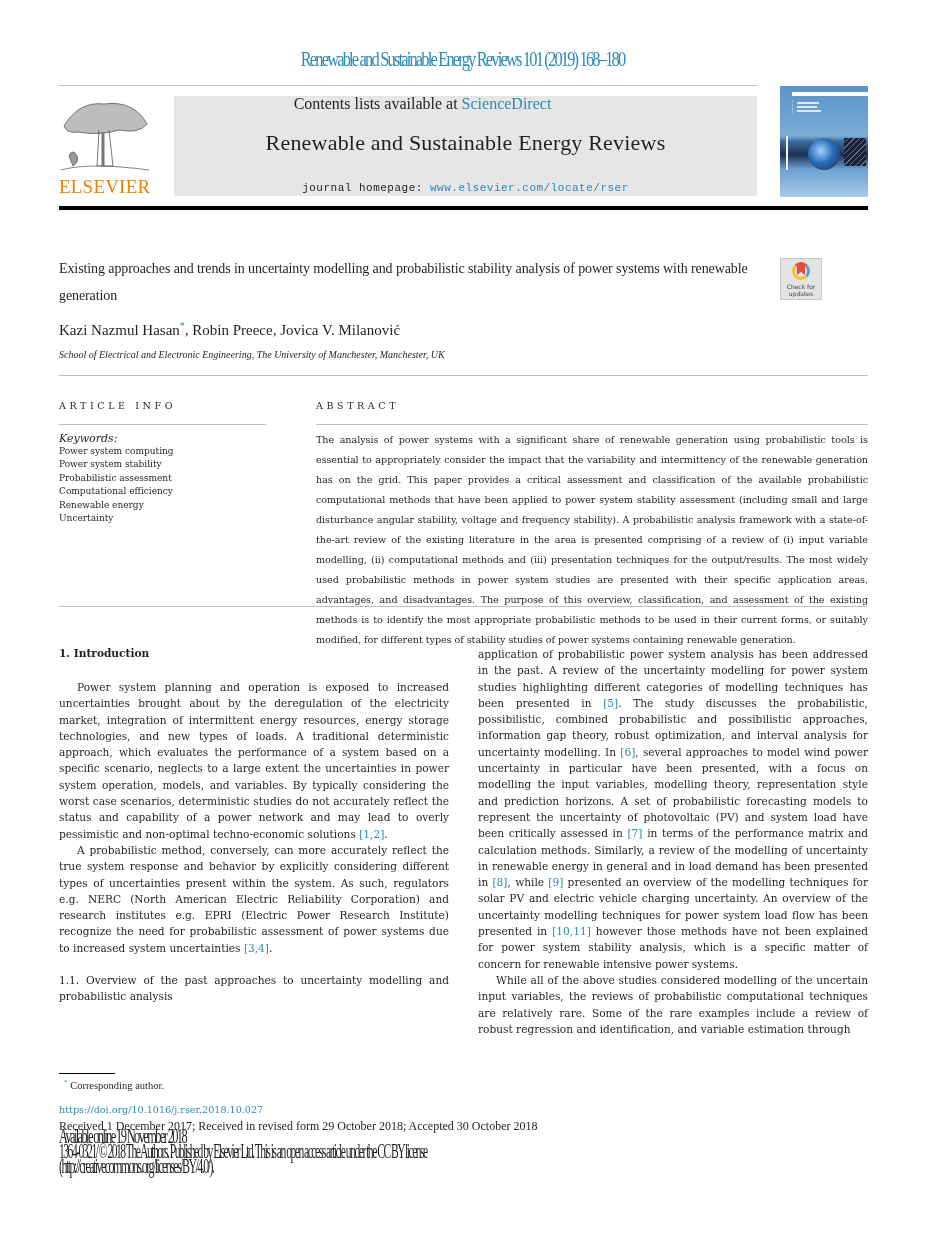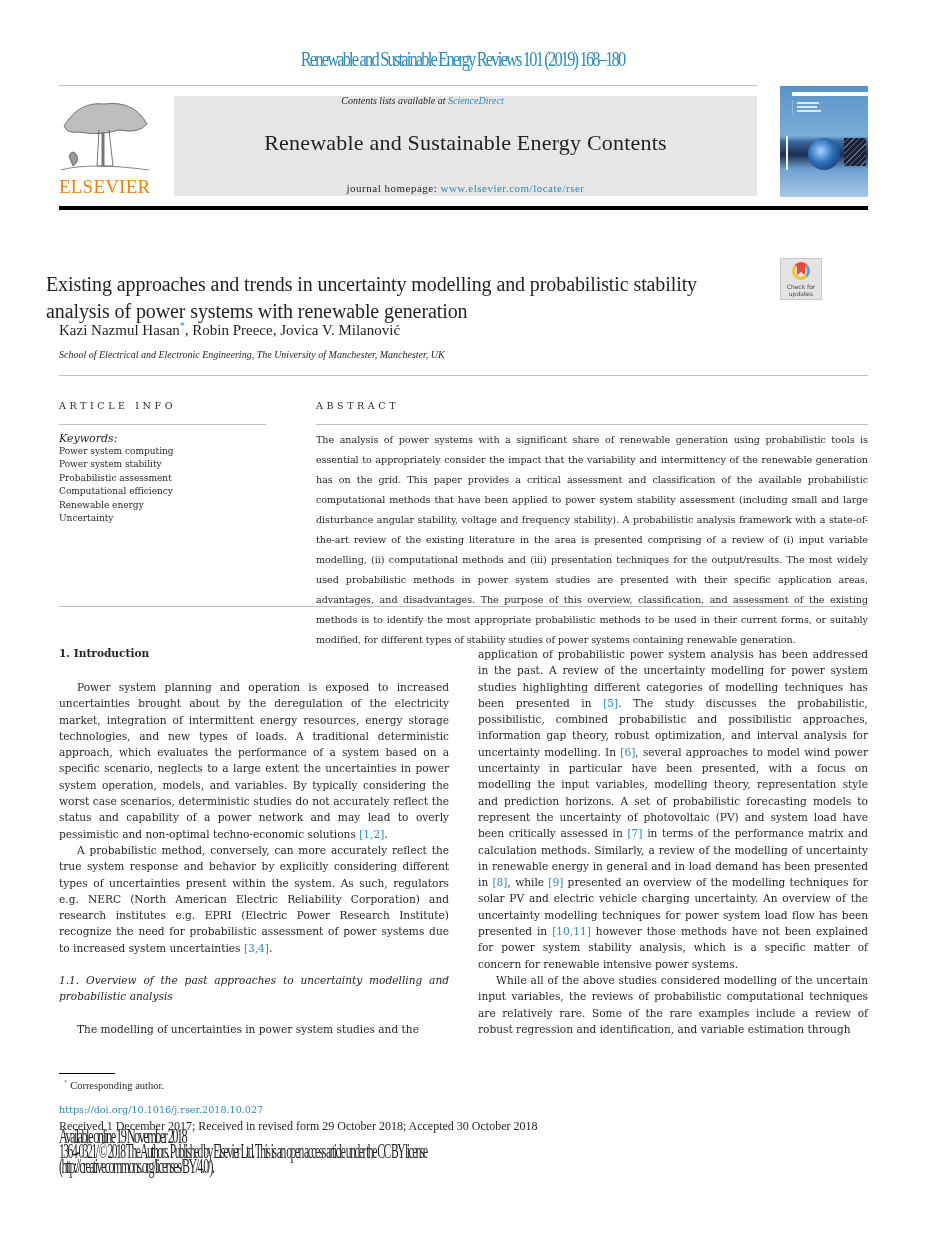"Contents lists available at" .contents { font-size: 10px -> 16px; font-style: italic -> none }
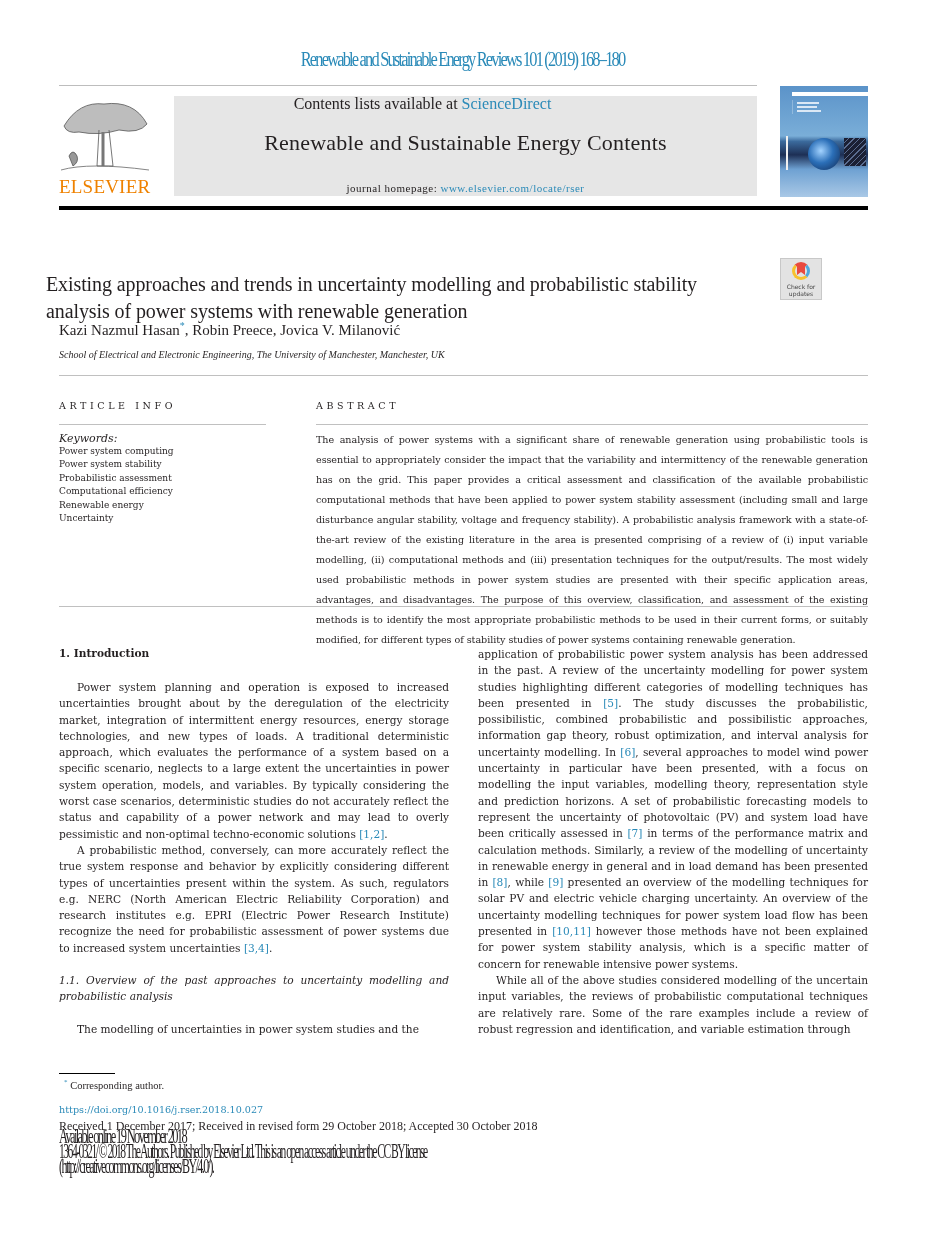"Renewable and Sustainable Energy" div.abs { text: Contents -> Reviews }
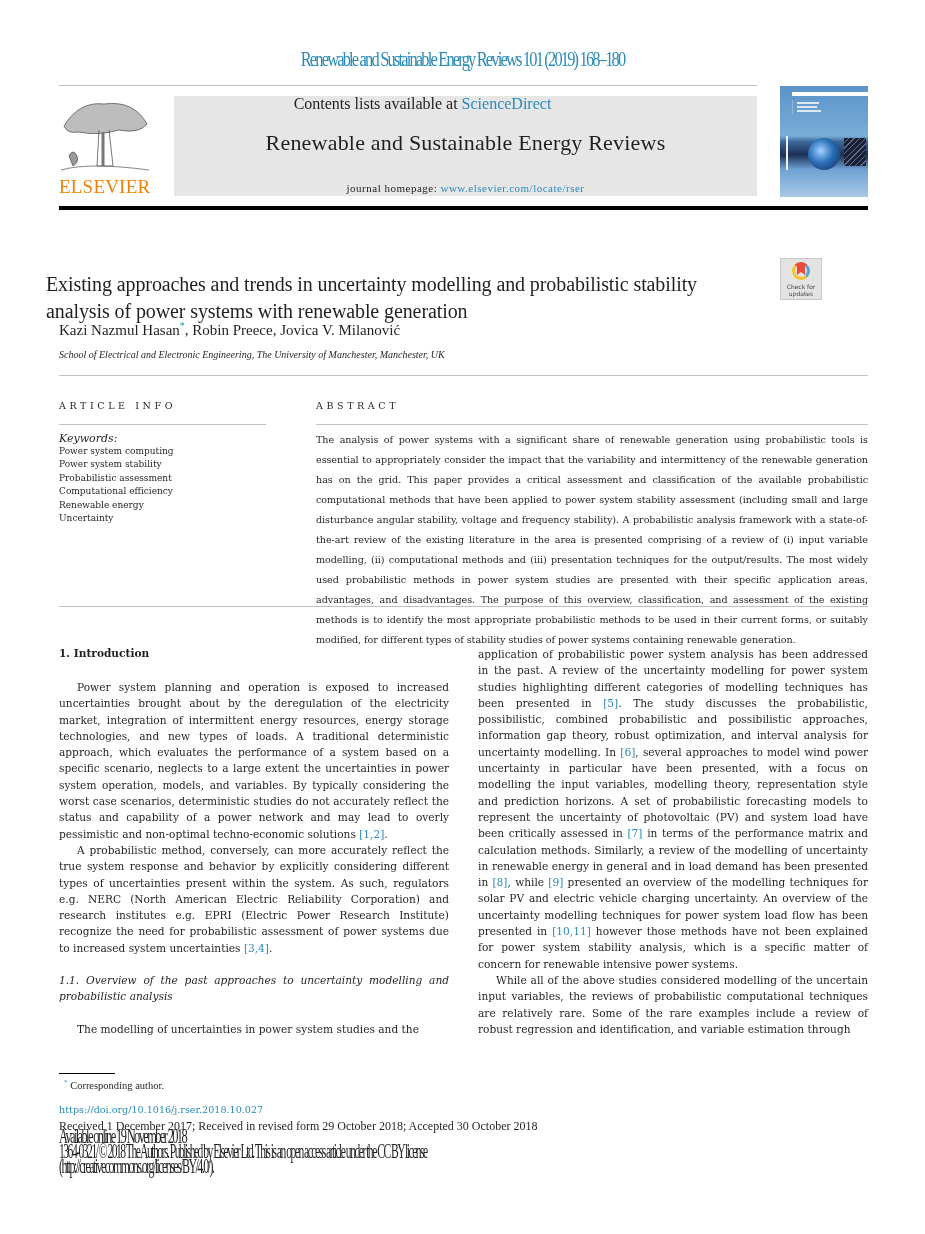"journal homepage:" .homepage { font-family: Liberation Serif, serif -> Liberation Mono, monospace }
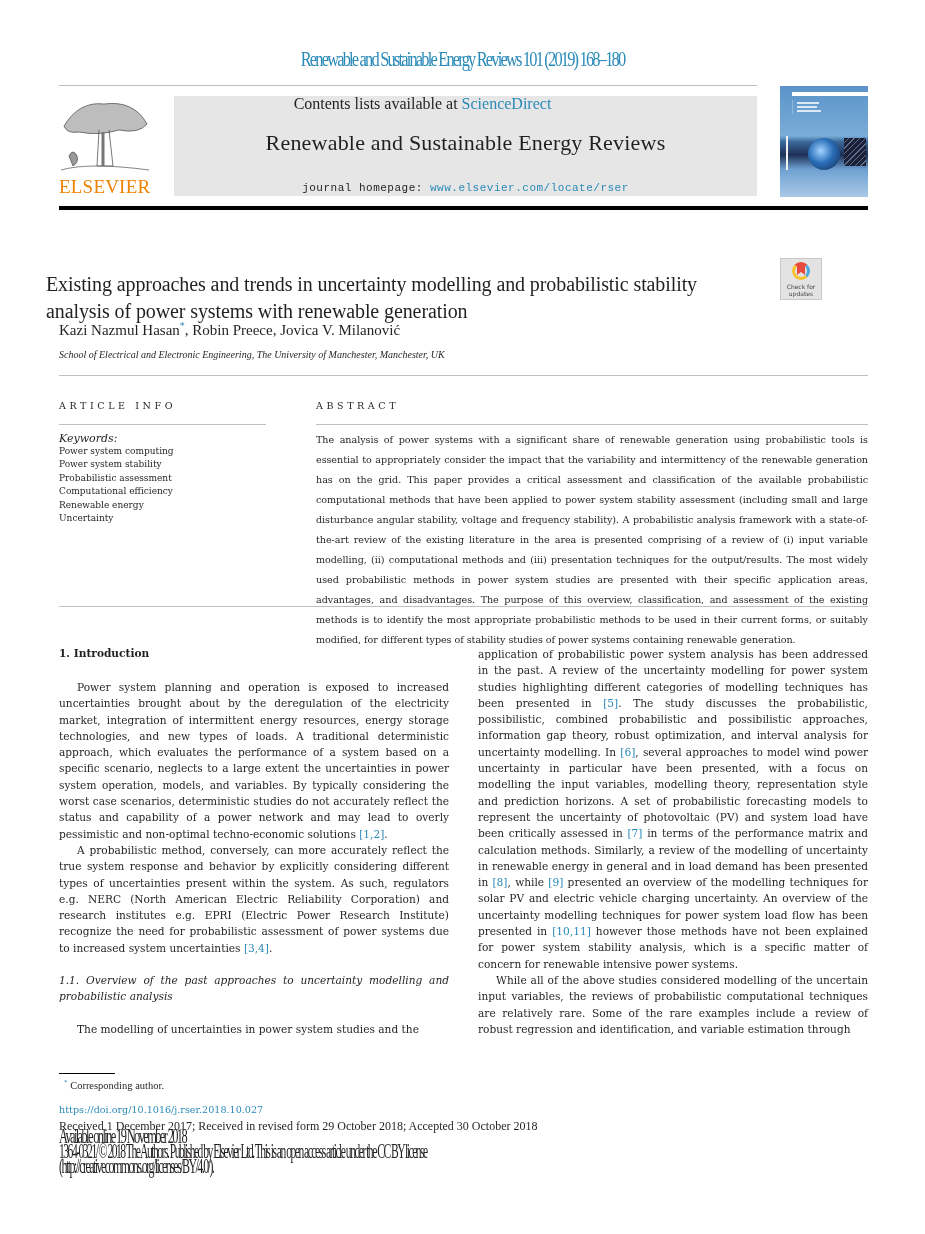"Existing approaches and trends in" .article-title { font-size: 20px -> 14px; left: 46px -> 59px; margin-top: 16px -> none }
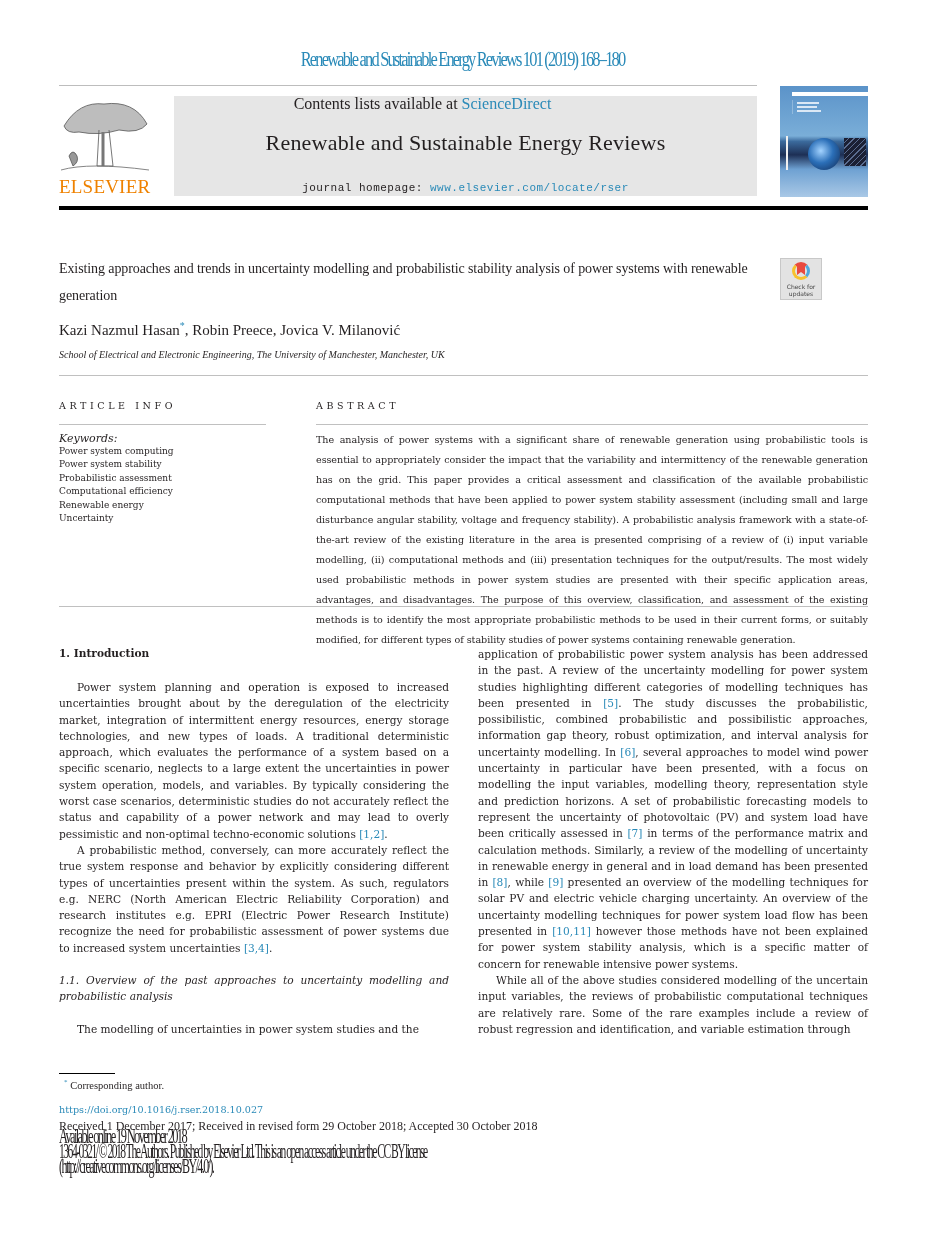"1.1. Overview of the past" .h2 { font-style: italic -> none }
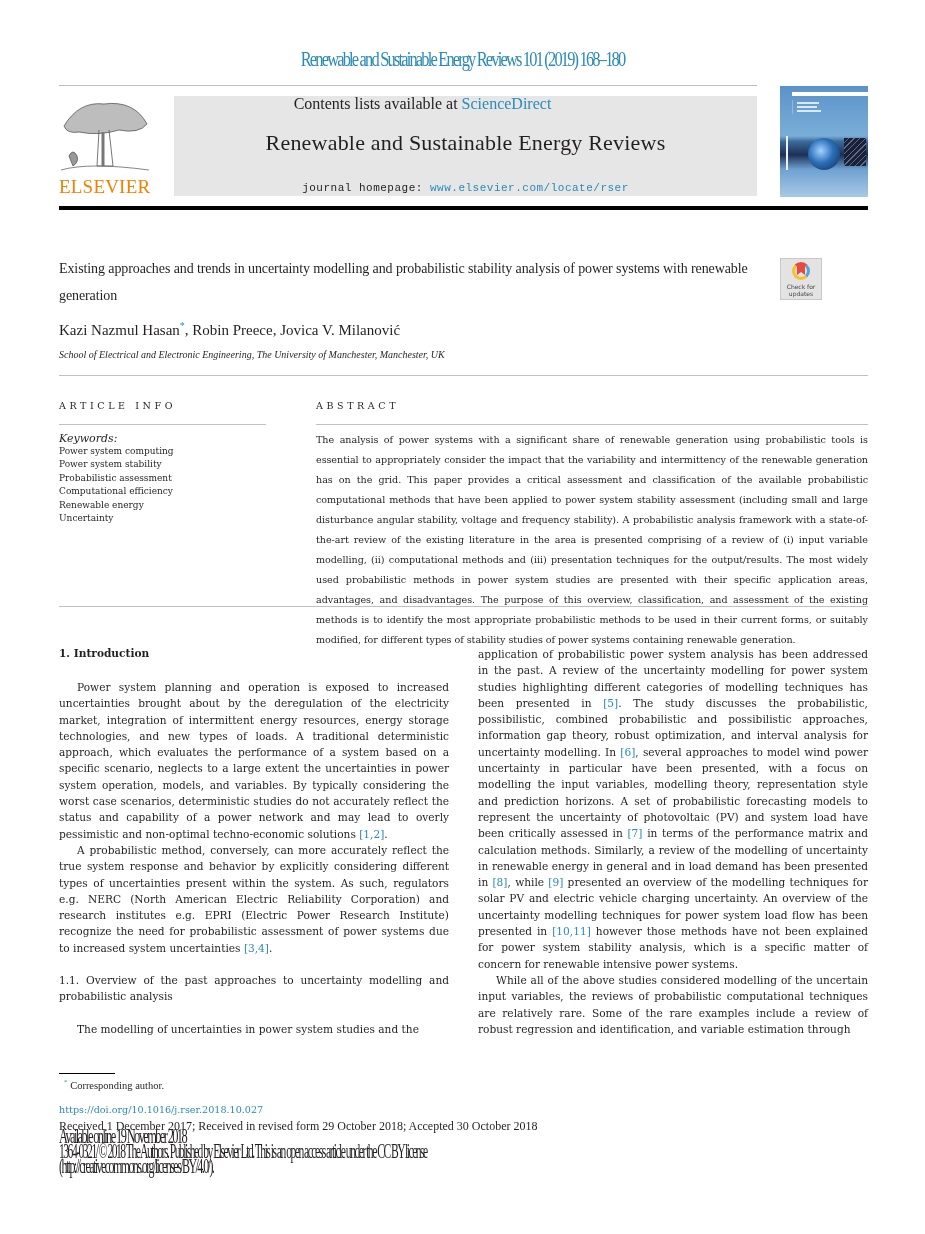"The modelling of uncertainties in" p { html: <p>The modelling of uncertainties in power system studies and the</p> -> none }
